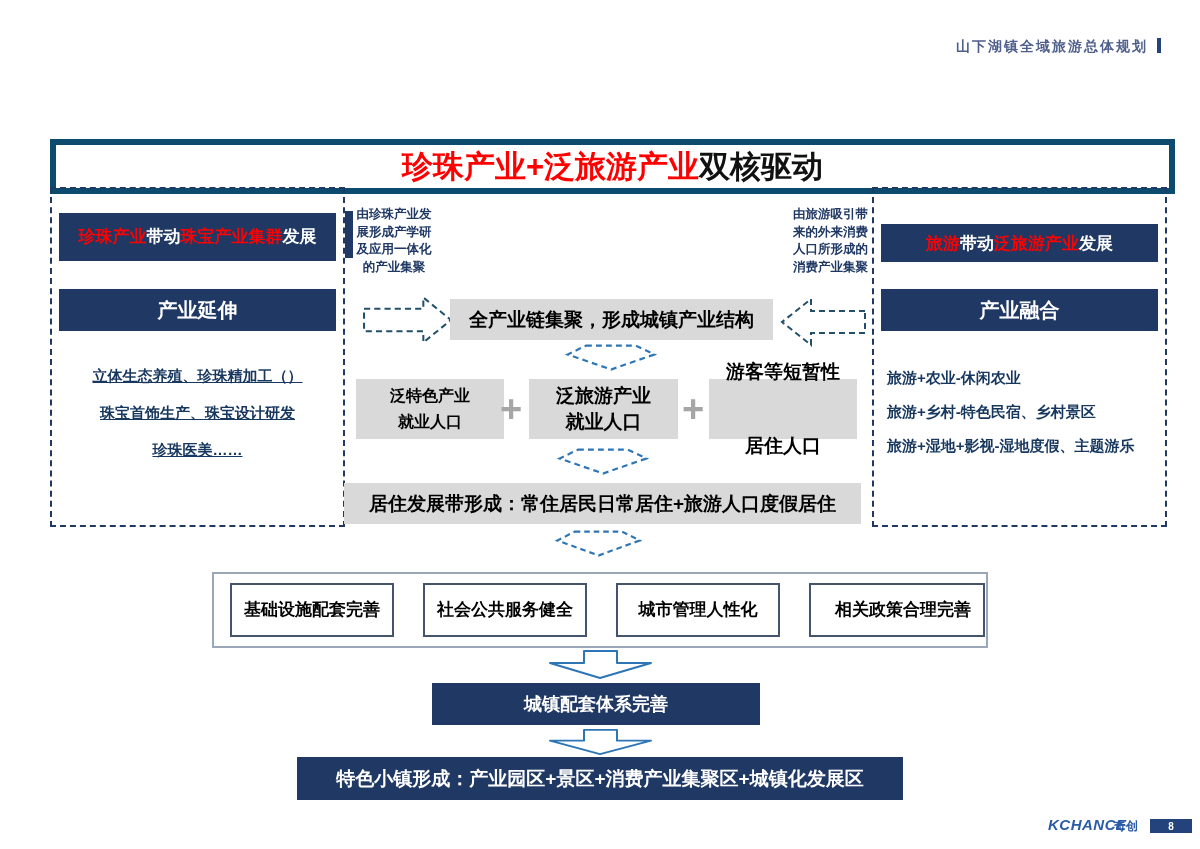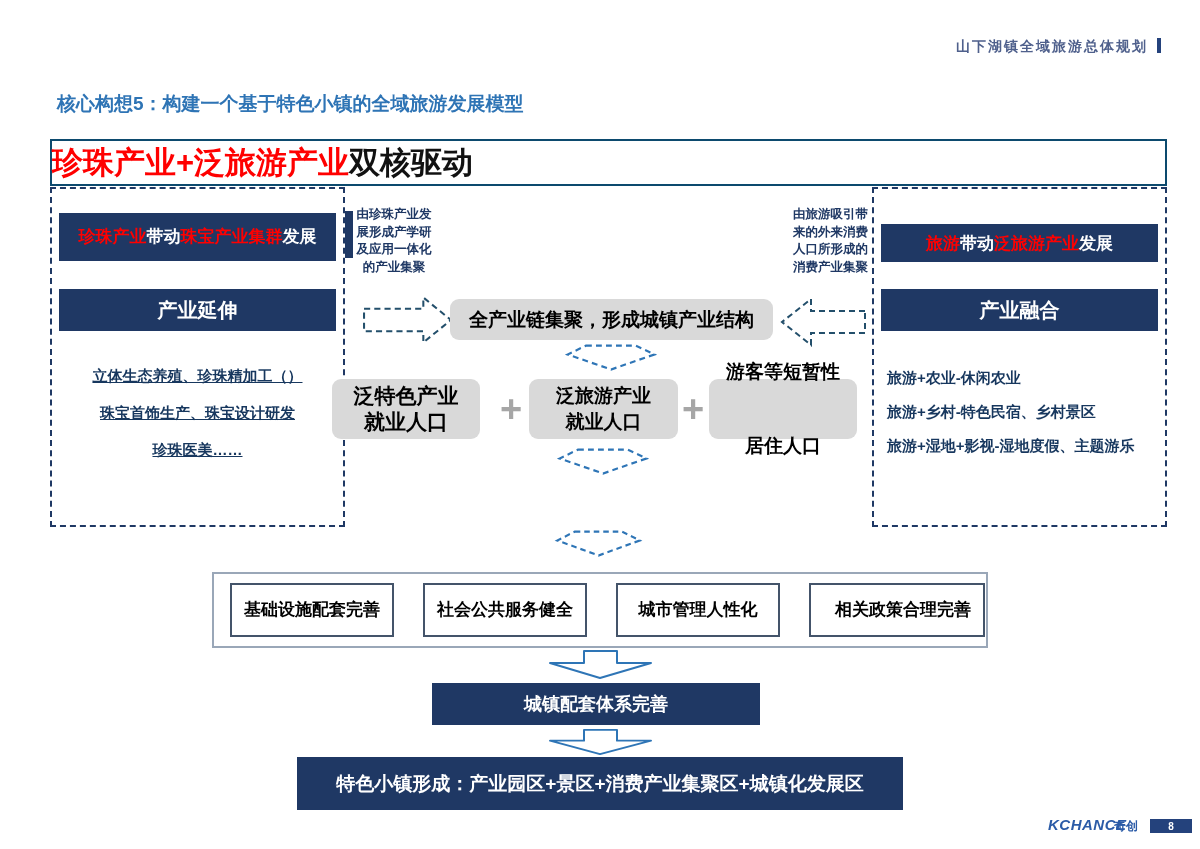"核心构想5：构建一个基于特色小镇的全域旅游发展模型" div.abs { html: <div>核心构想5：构建一个基于特色小镇的全域旅游发展模型</div> -> none }
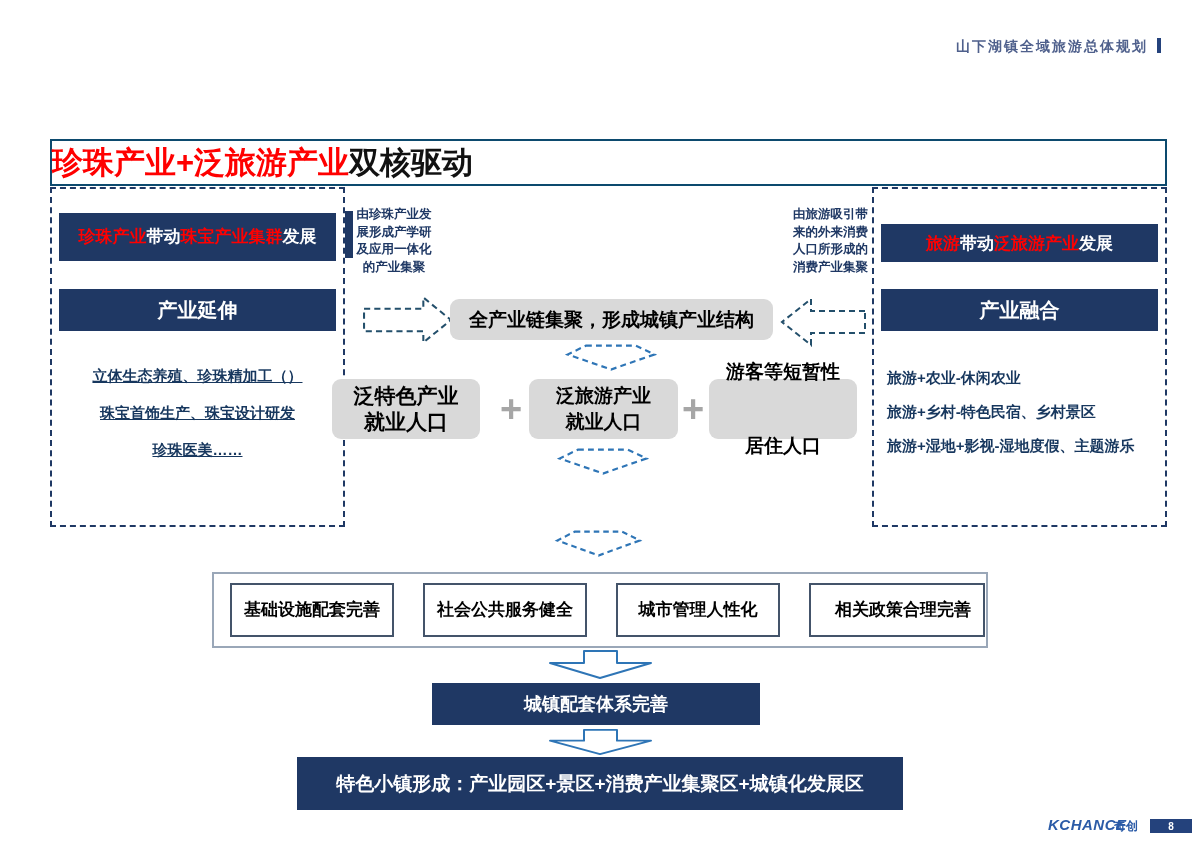"珍珠产业+泛旅游产业" .banner { border: 2px solid #0c4a6e -> 6px solid #0c4a6e; justify-content: none -> center }
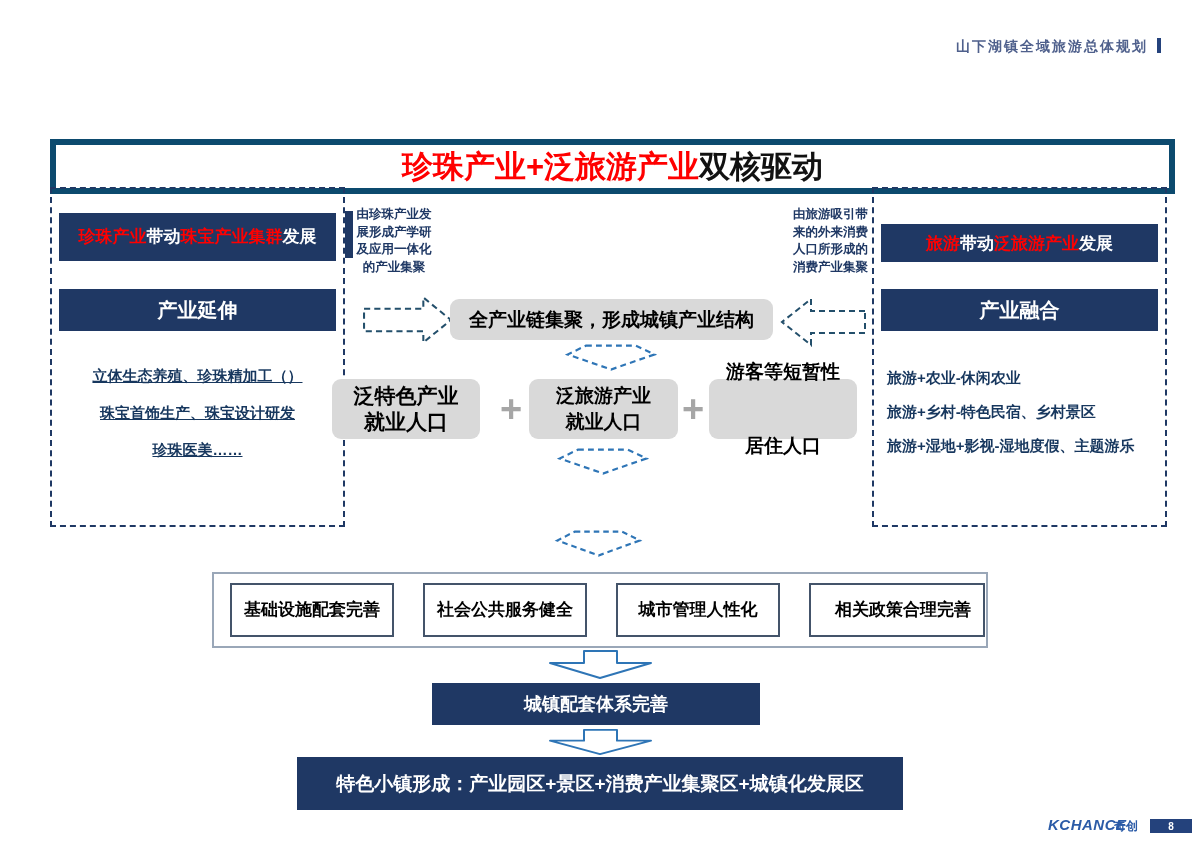"全产业链集聚，形成城镇产业结构" .grayb { border-radius: 9px -> none }
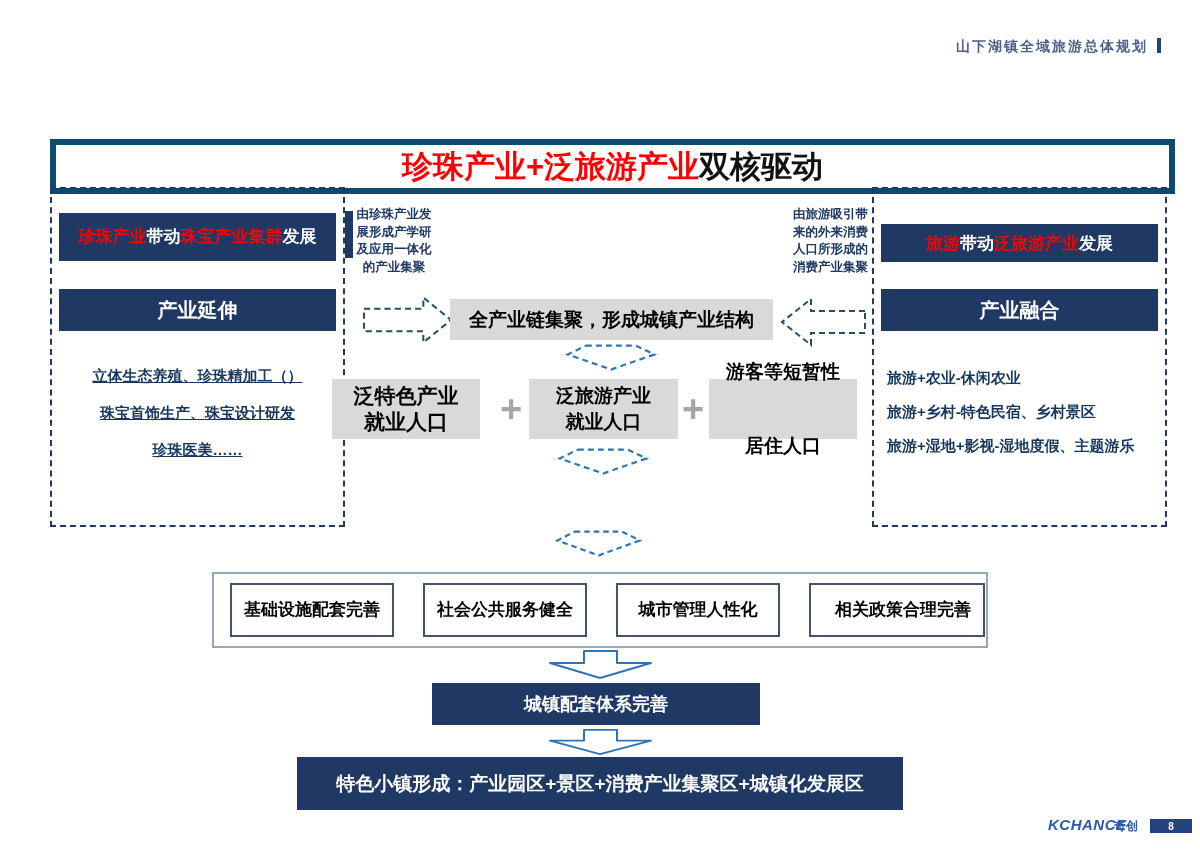"泛特色产业" div.abs { font-size: 21px -> 16px; left: 332px -> 356px }
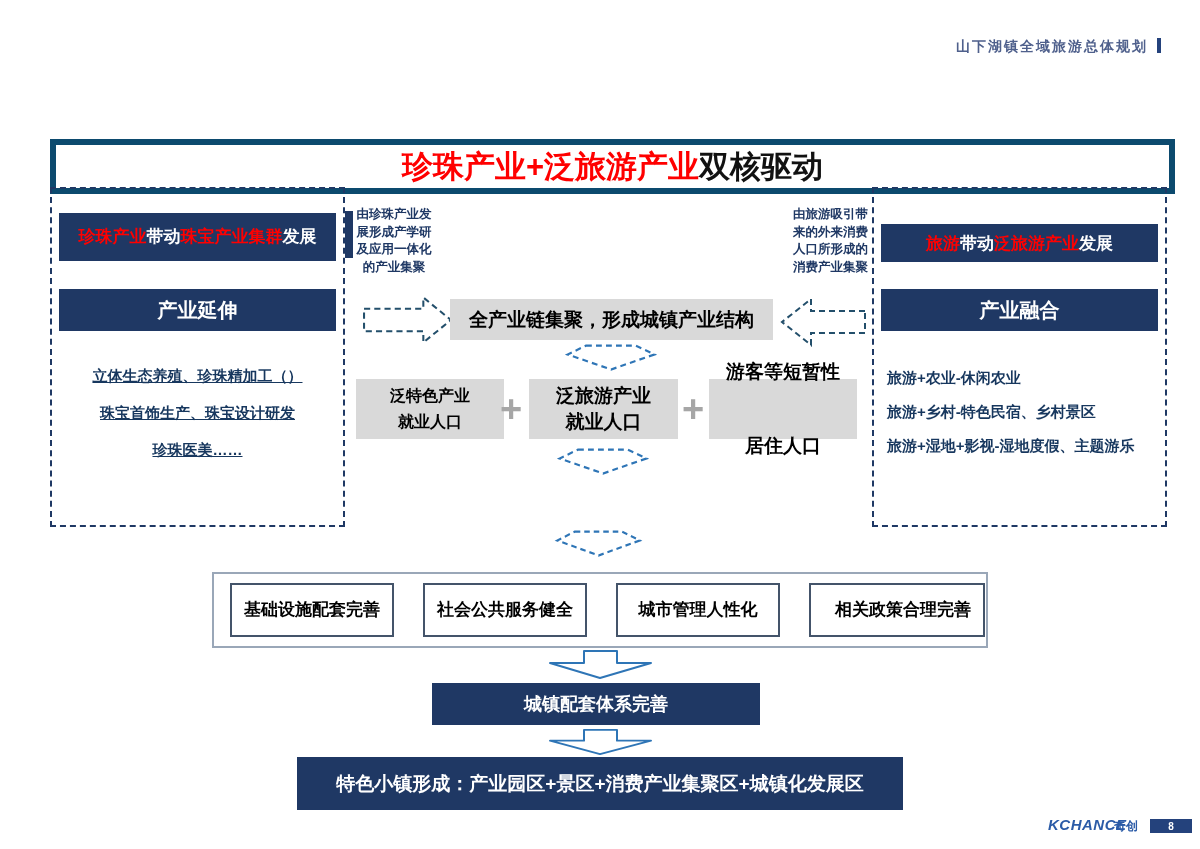"居住发展带形成：常住居民日常居住+旅游人口度假居住" div.abs { html: none -> <div>居住发展带形成：常住居民日常居住+旅游人口度假居住</div> }
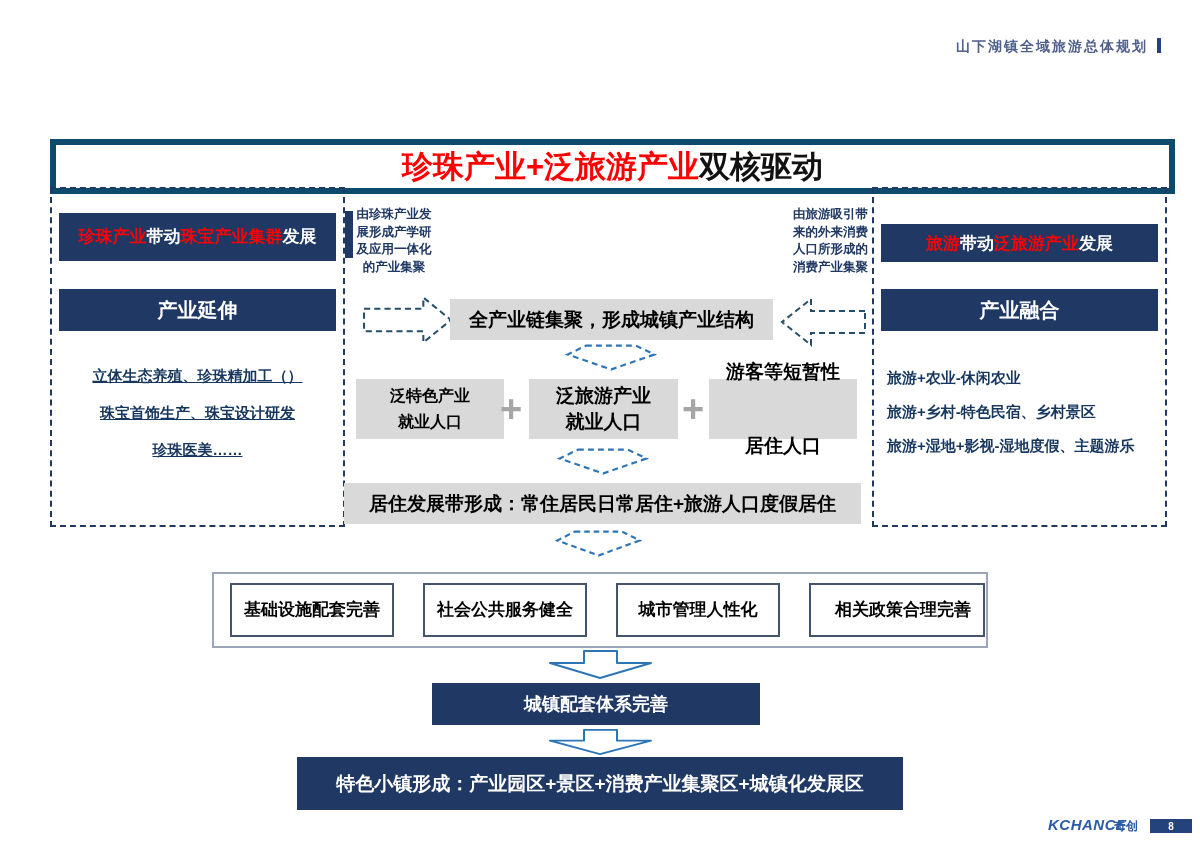"特色小镇形成：产业园区+景区+消费产业集聚区+城镇化发展区" div.abs { height: 53px -> 43px }
